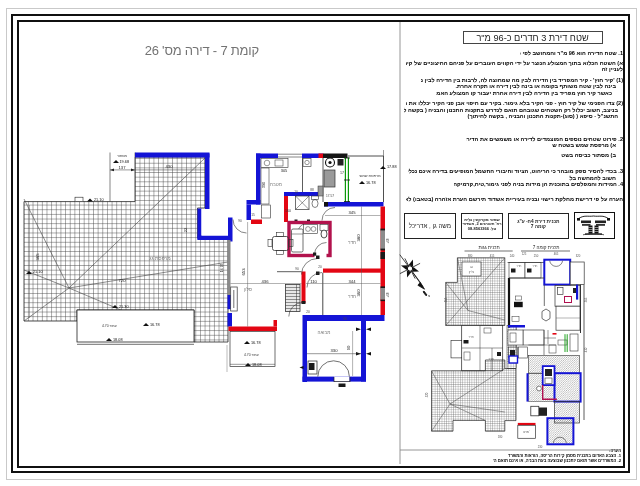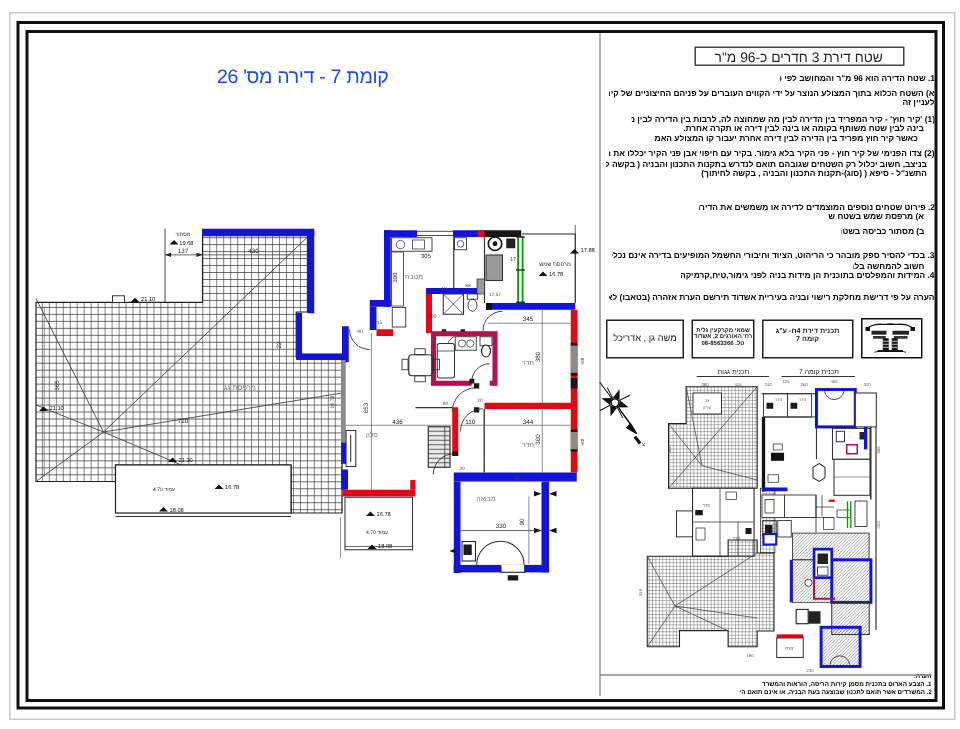"קומת 7 - דירה מס'" div.abs { color: #1d4ed8 -> #737373 }
